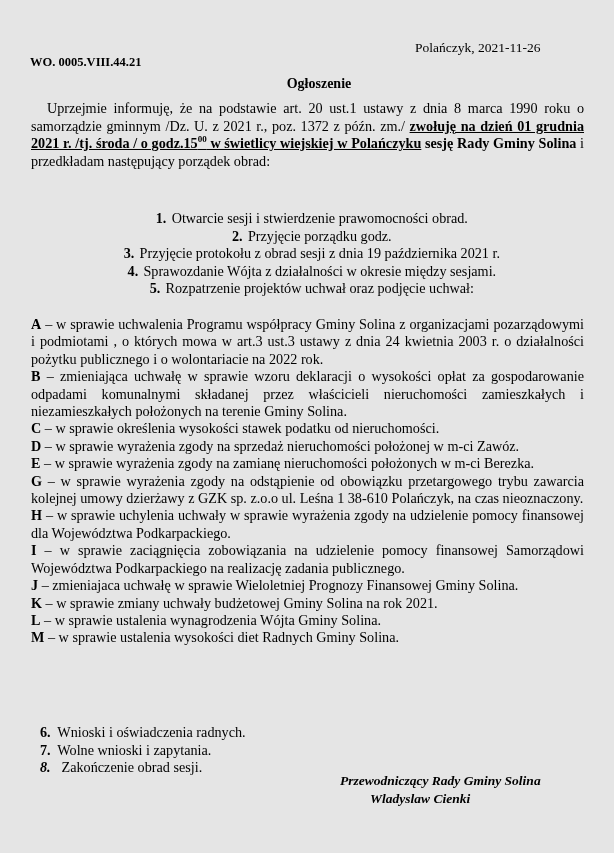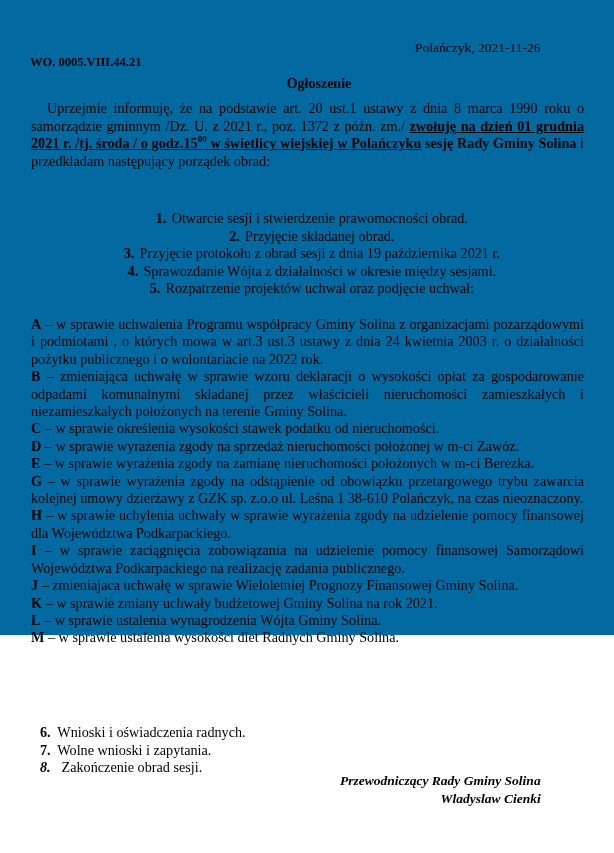"Polańczyk, 2021-11-26" .page { background: #0369a1 -> #e5e5e5; height: 635px -> 853px }
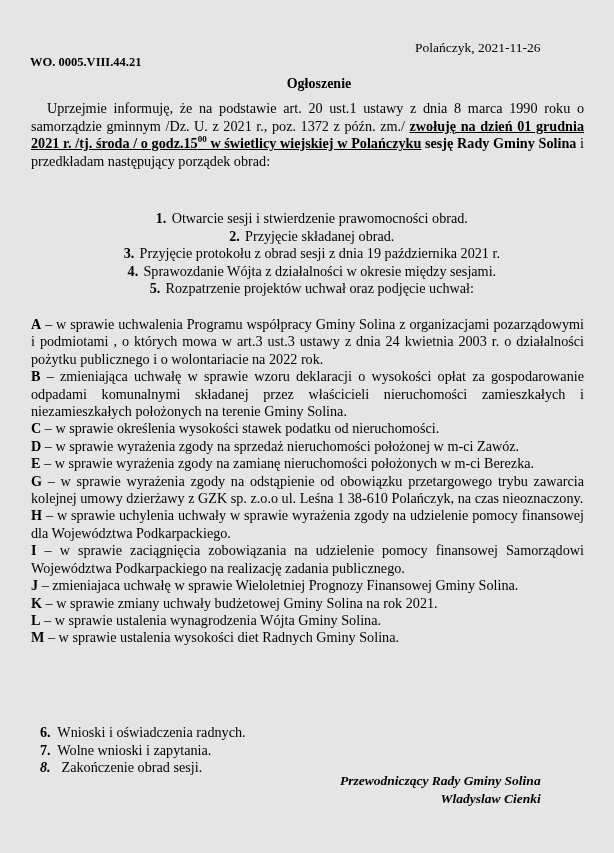"Przyjęcie składanej obrad." span { text: składanej obrad -> porządku godz }
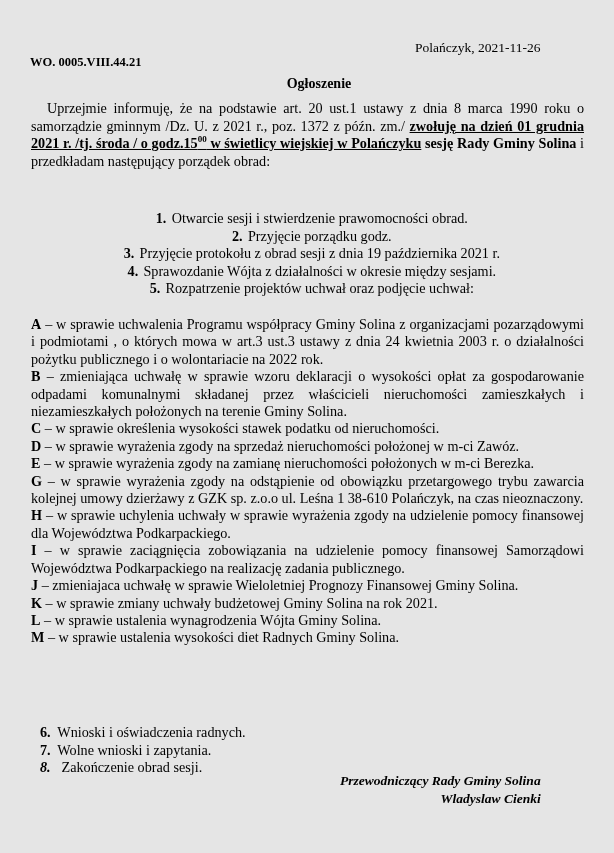"Wladyslaw Cienki" .signature .name { text-align: right -> none }
